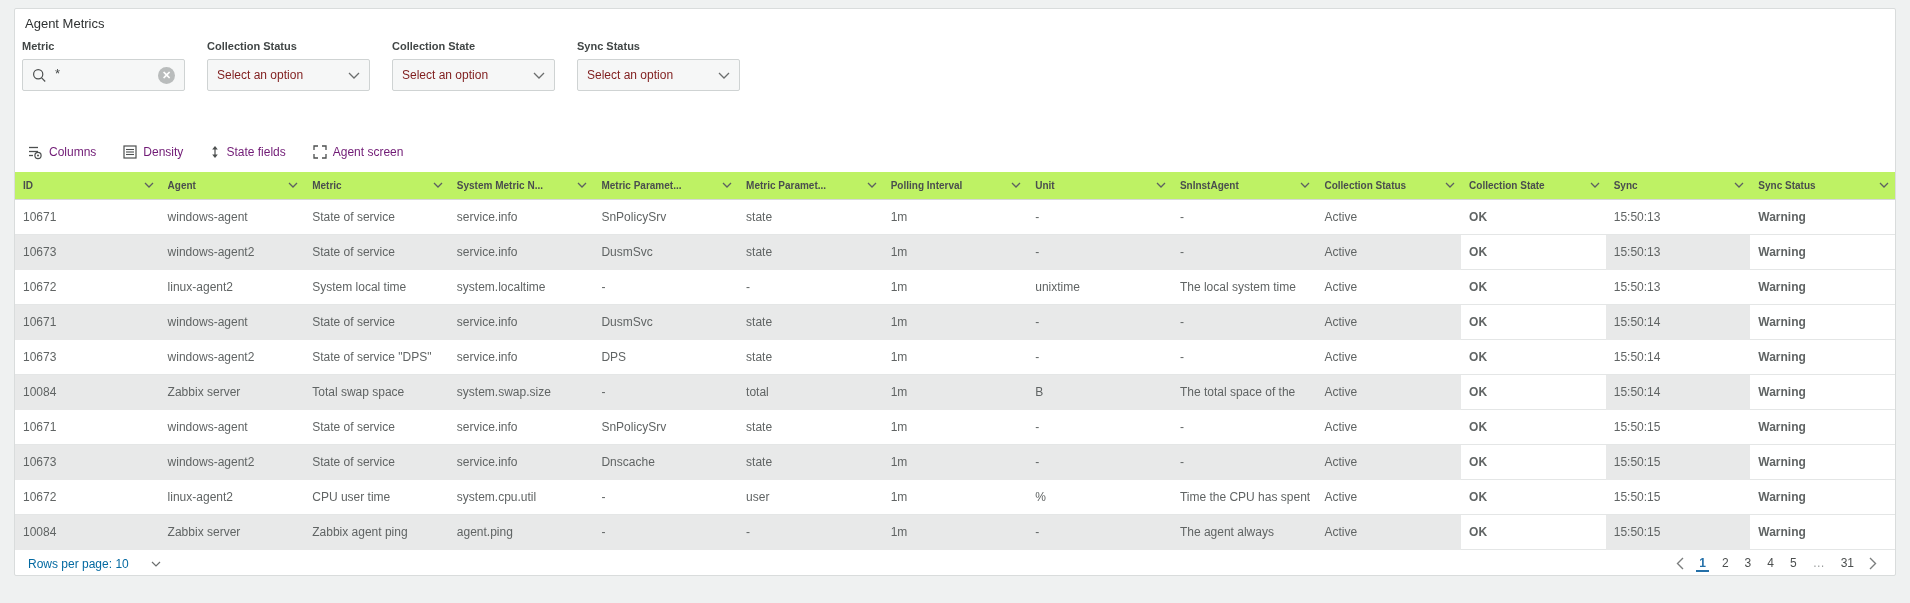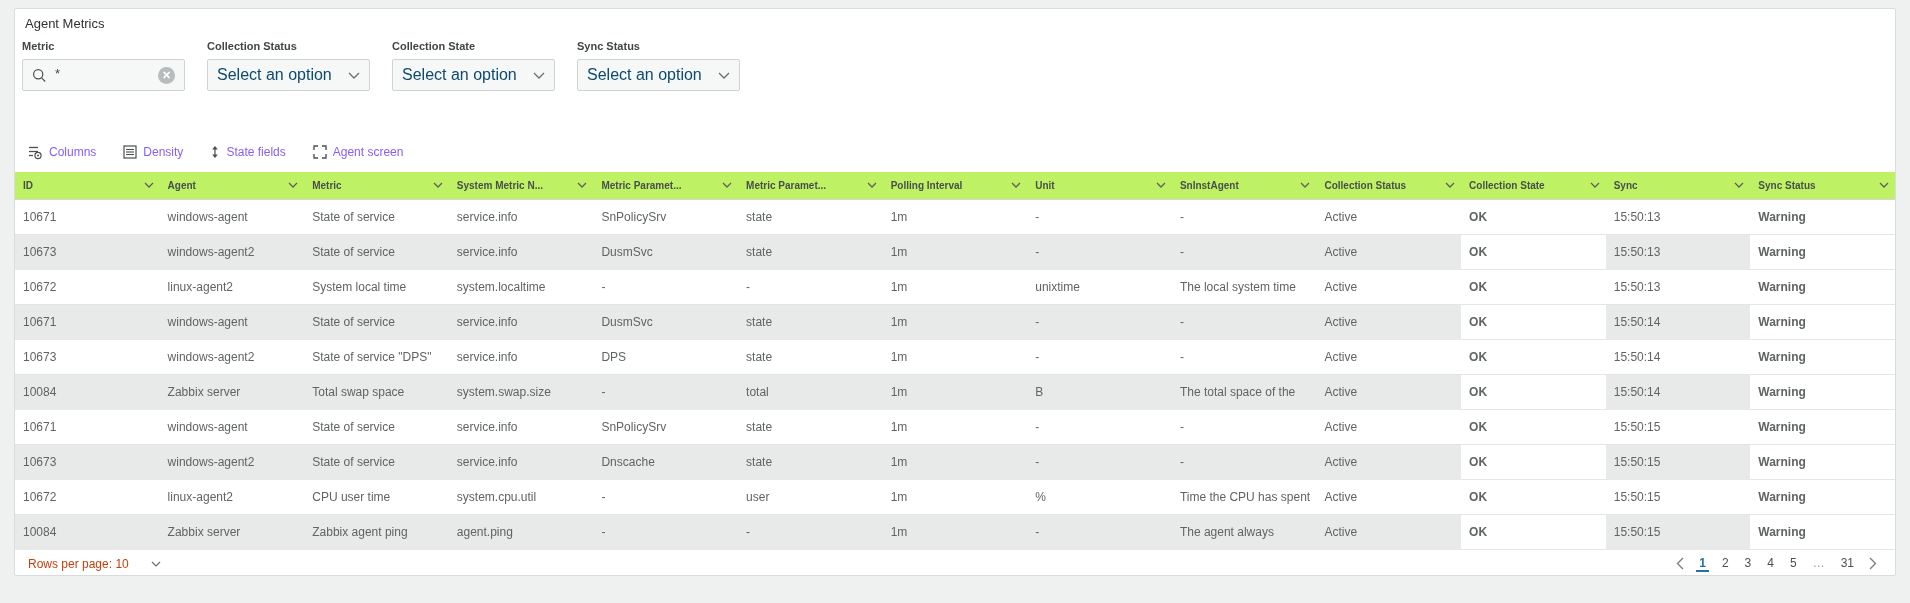"Select an option" .select-box .select-placeholder { color: #0c4a6e -> #7f1d1d; font-size: 16px -> 12px }
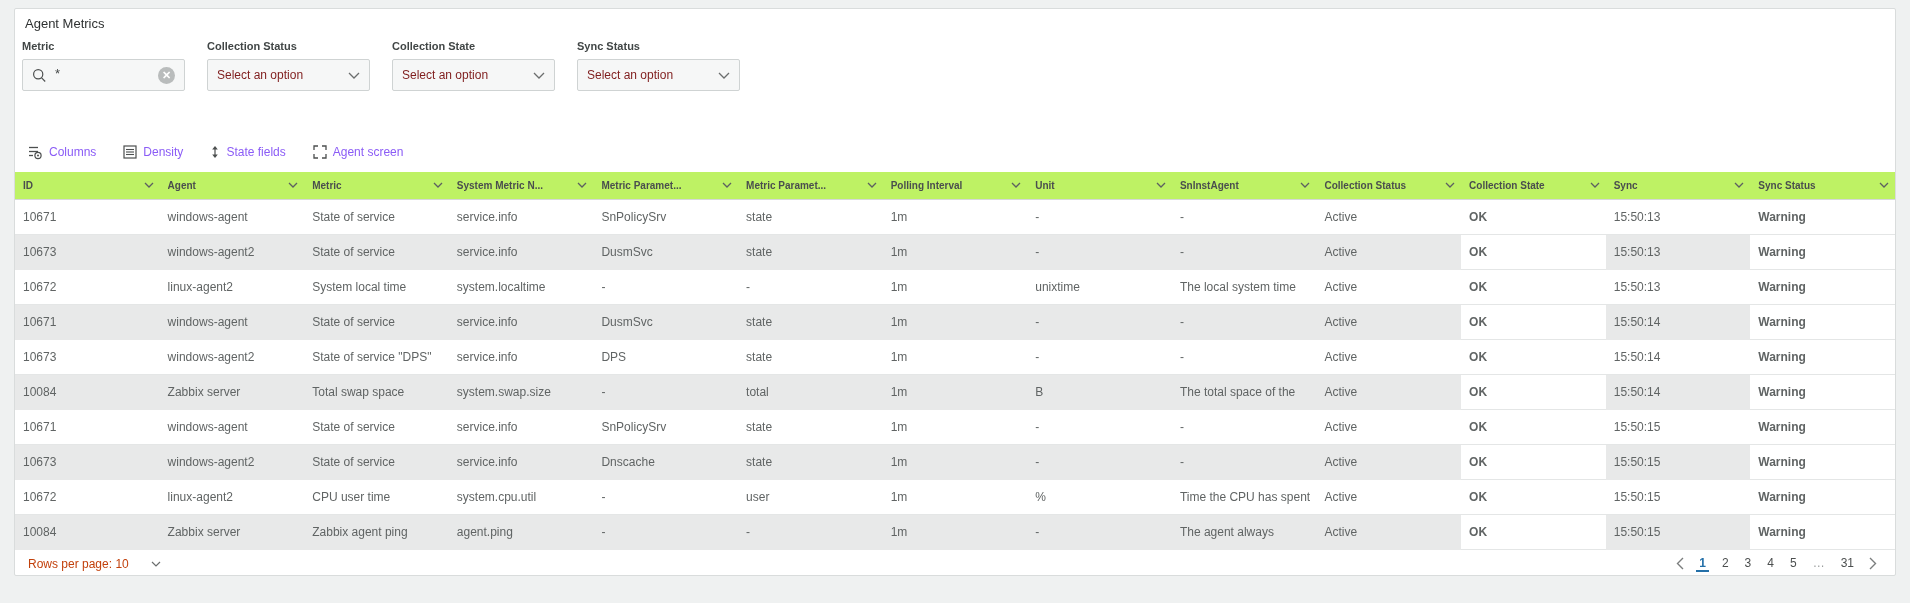"Columns" .toolbar-item { color: #8b5cf6 -> #701a75 }
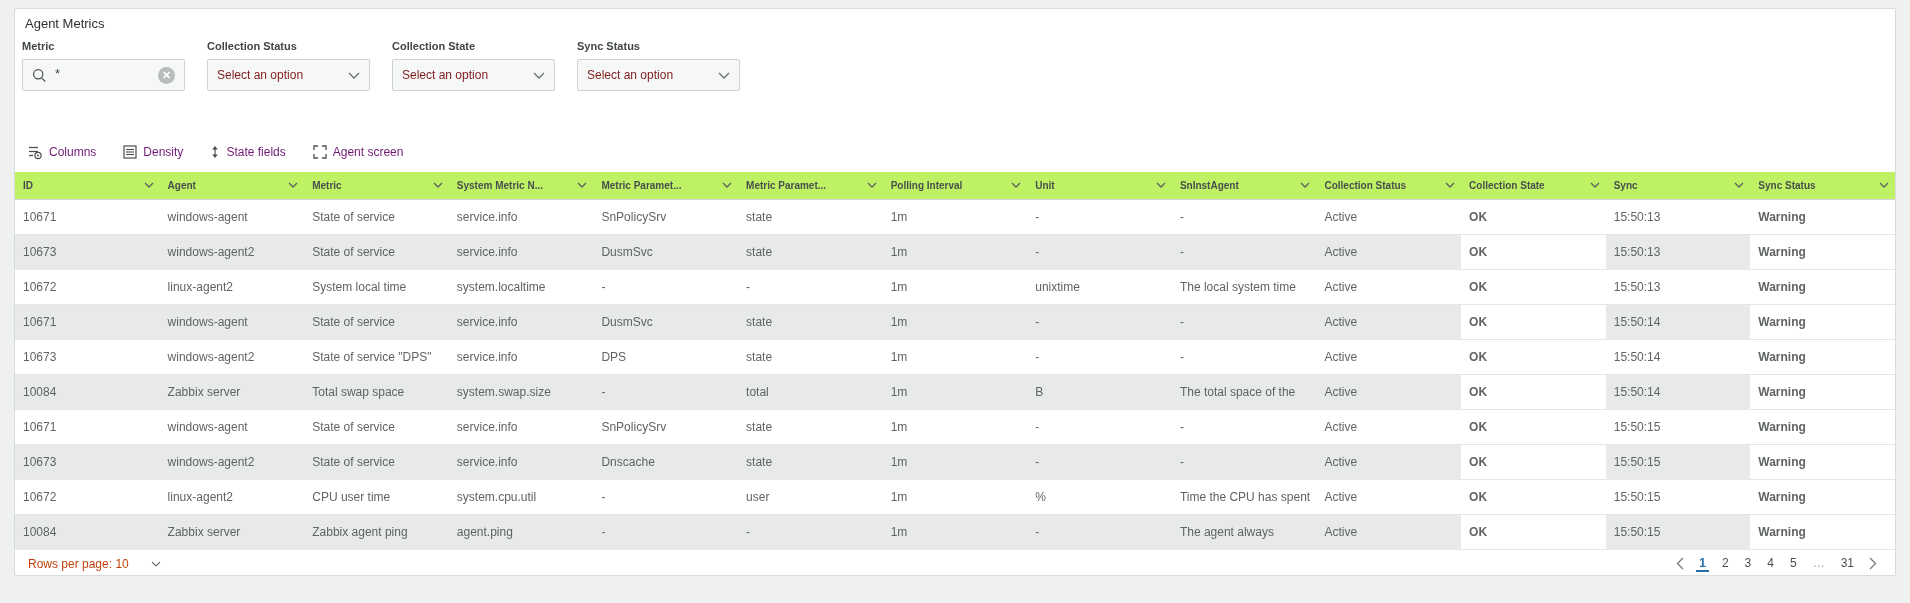"Rows per page: 10" .rows-per-page { color: #c2410c -> #0369a1 }
